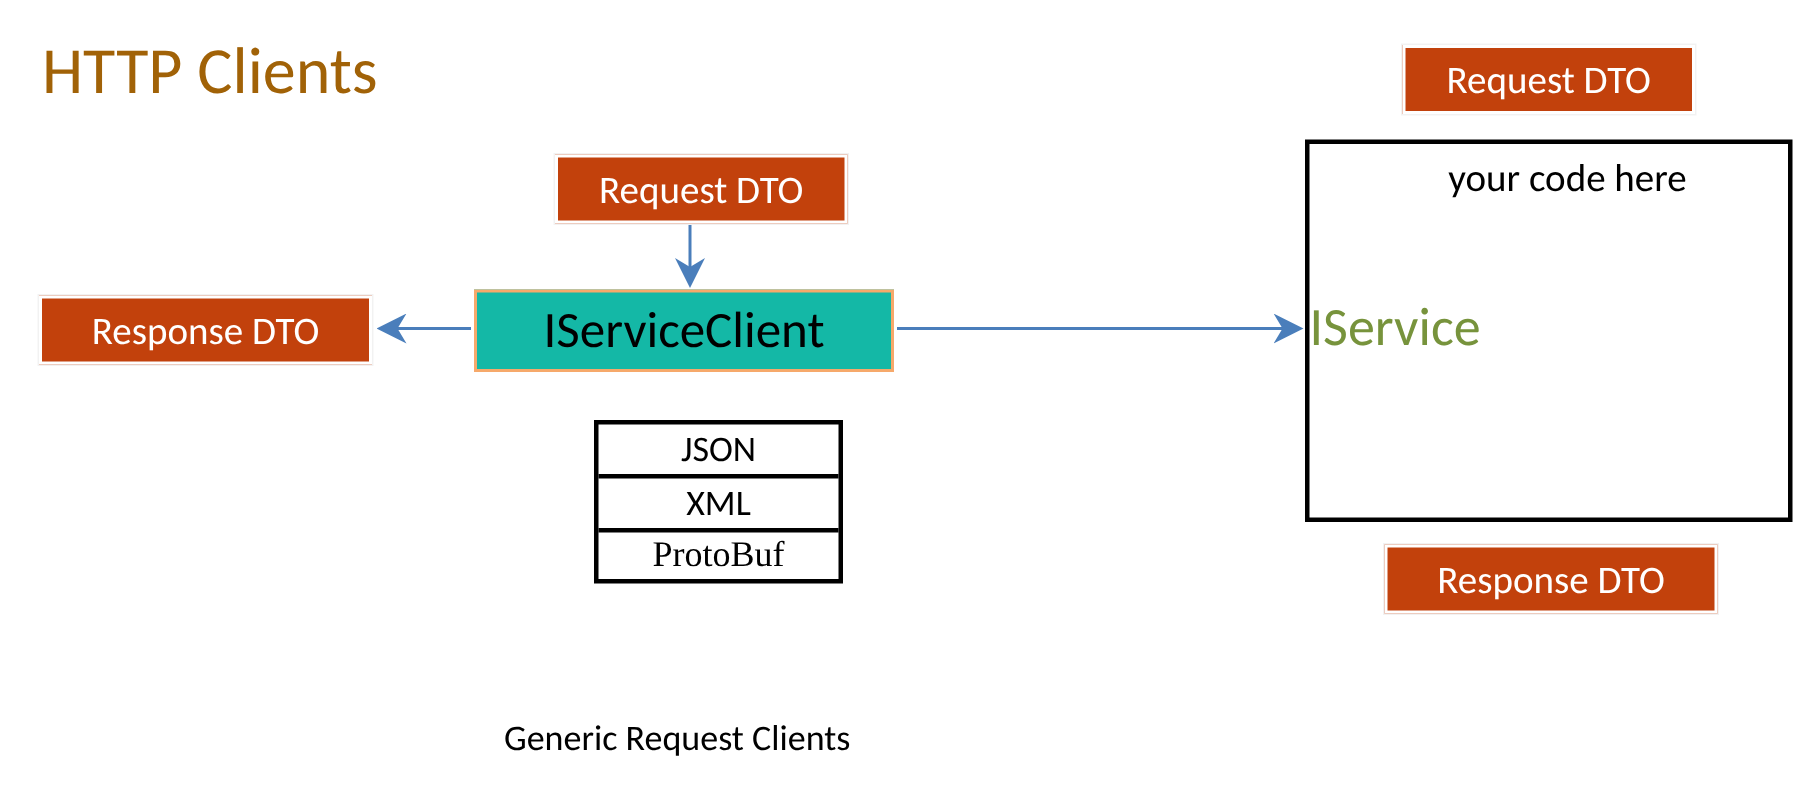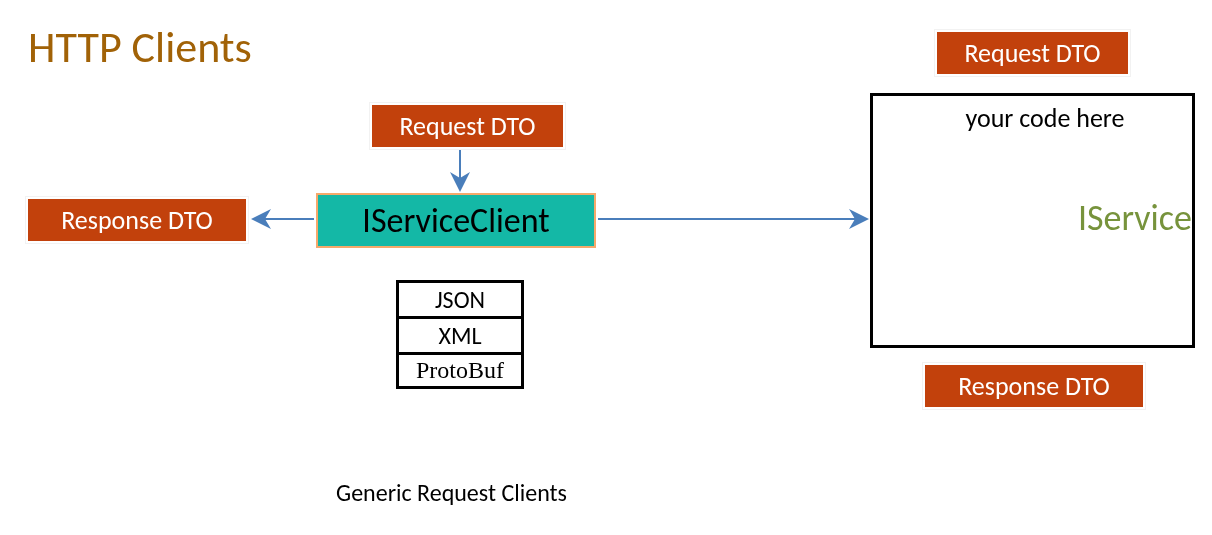"IService" div.iservice-label { text-align: right -> left }
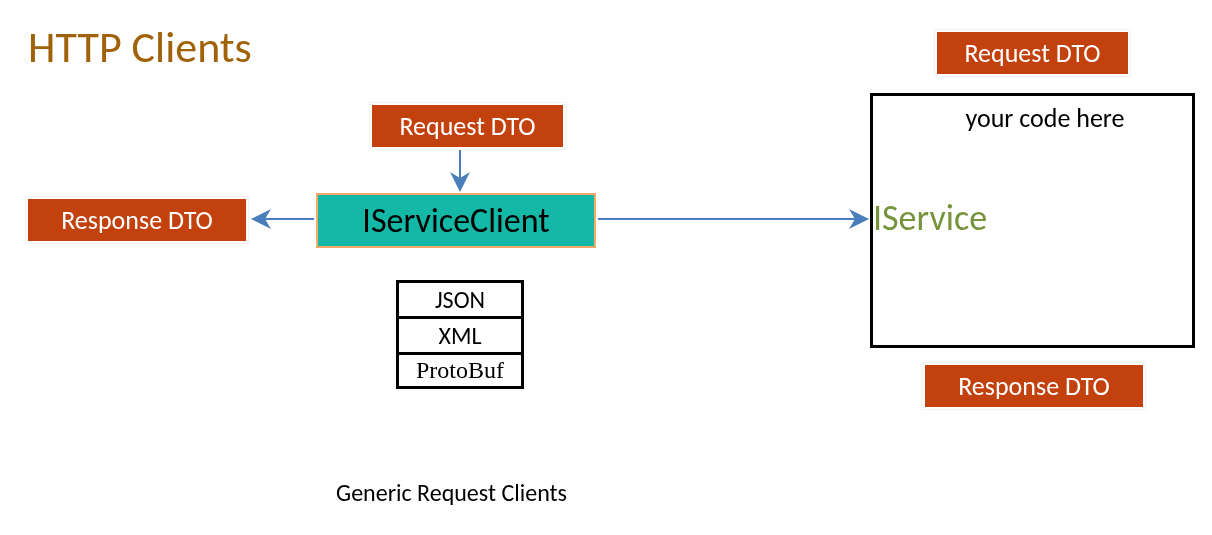"JSON" div.stack { width: 128px -> 166px }
